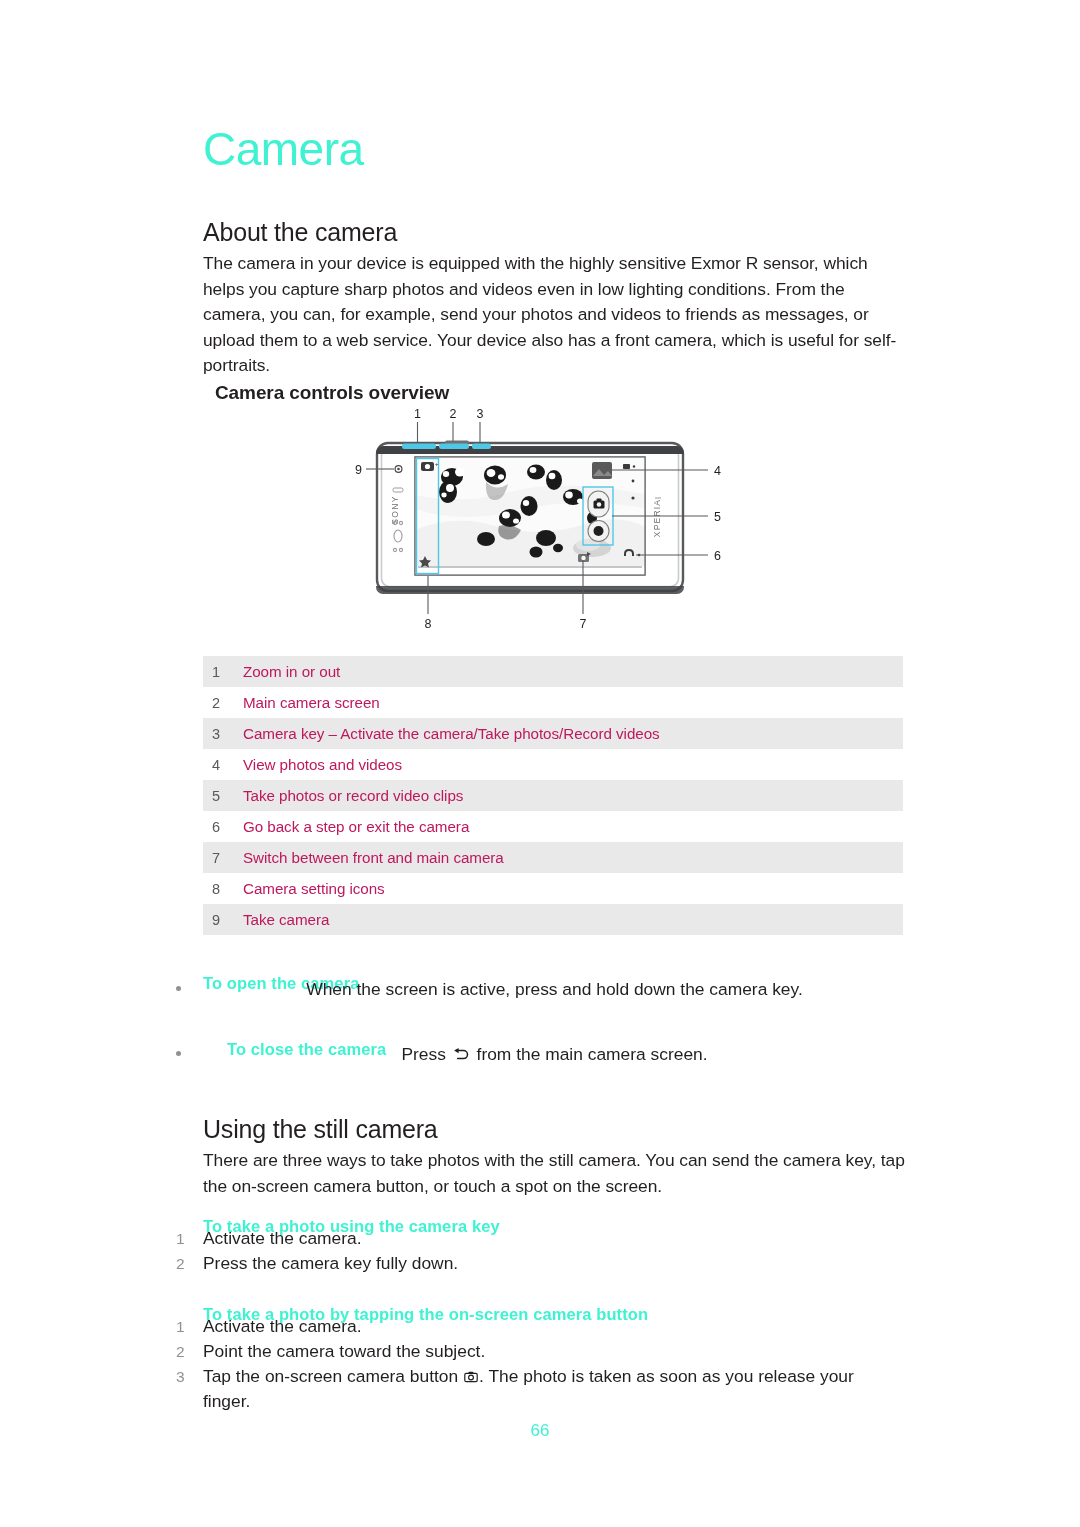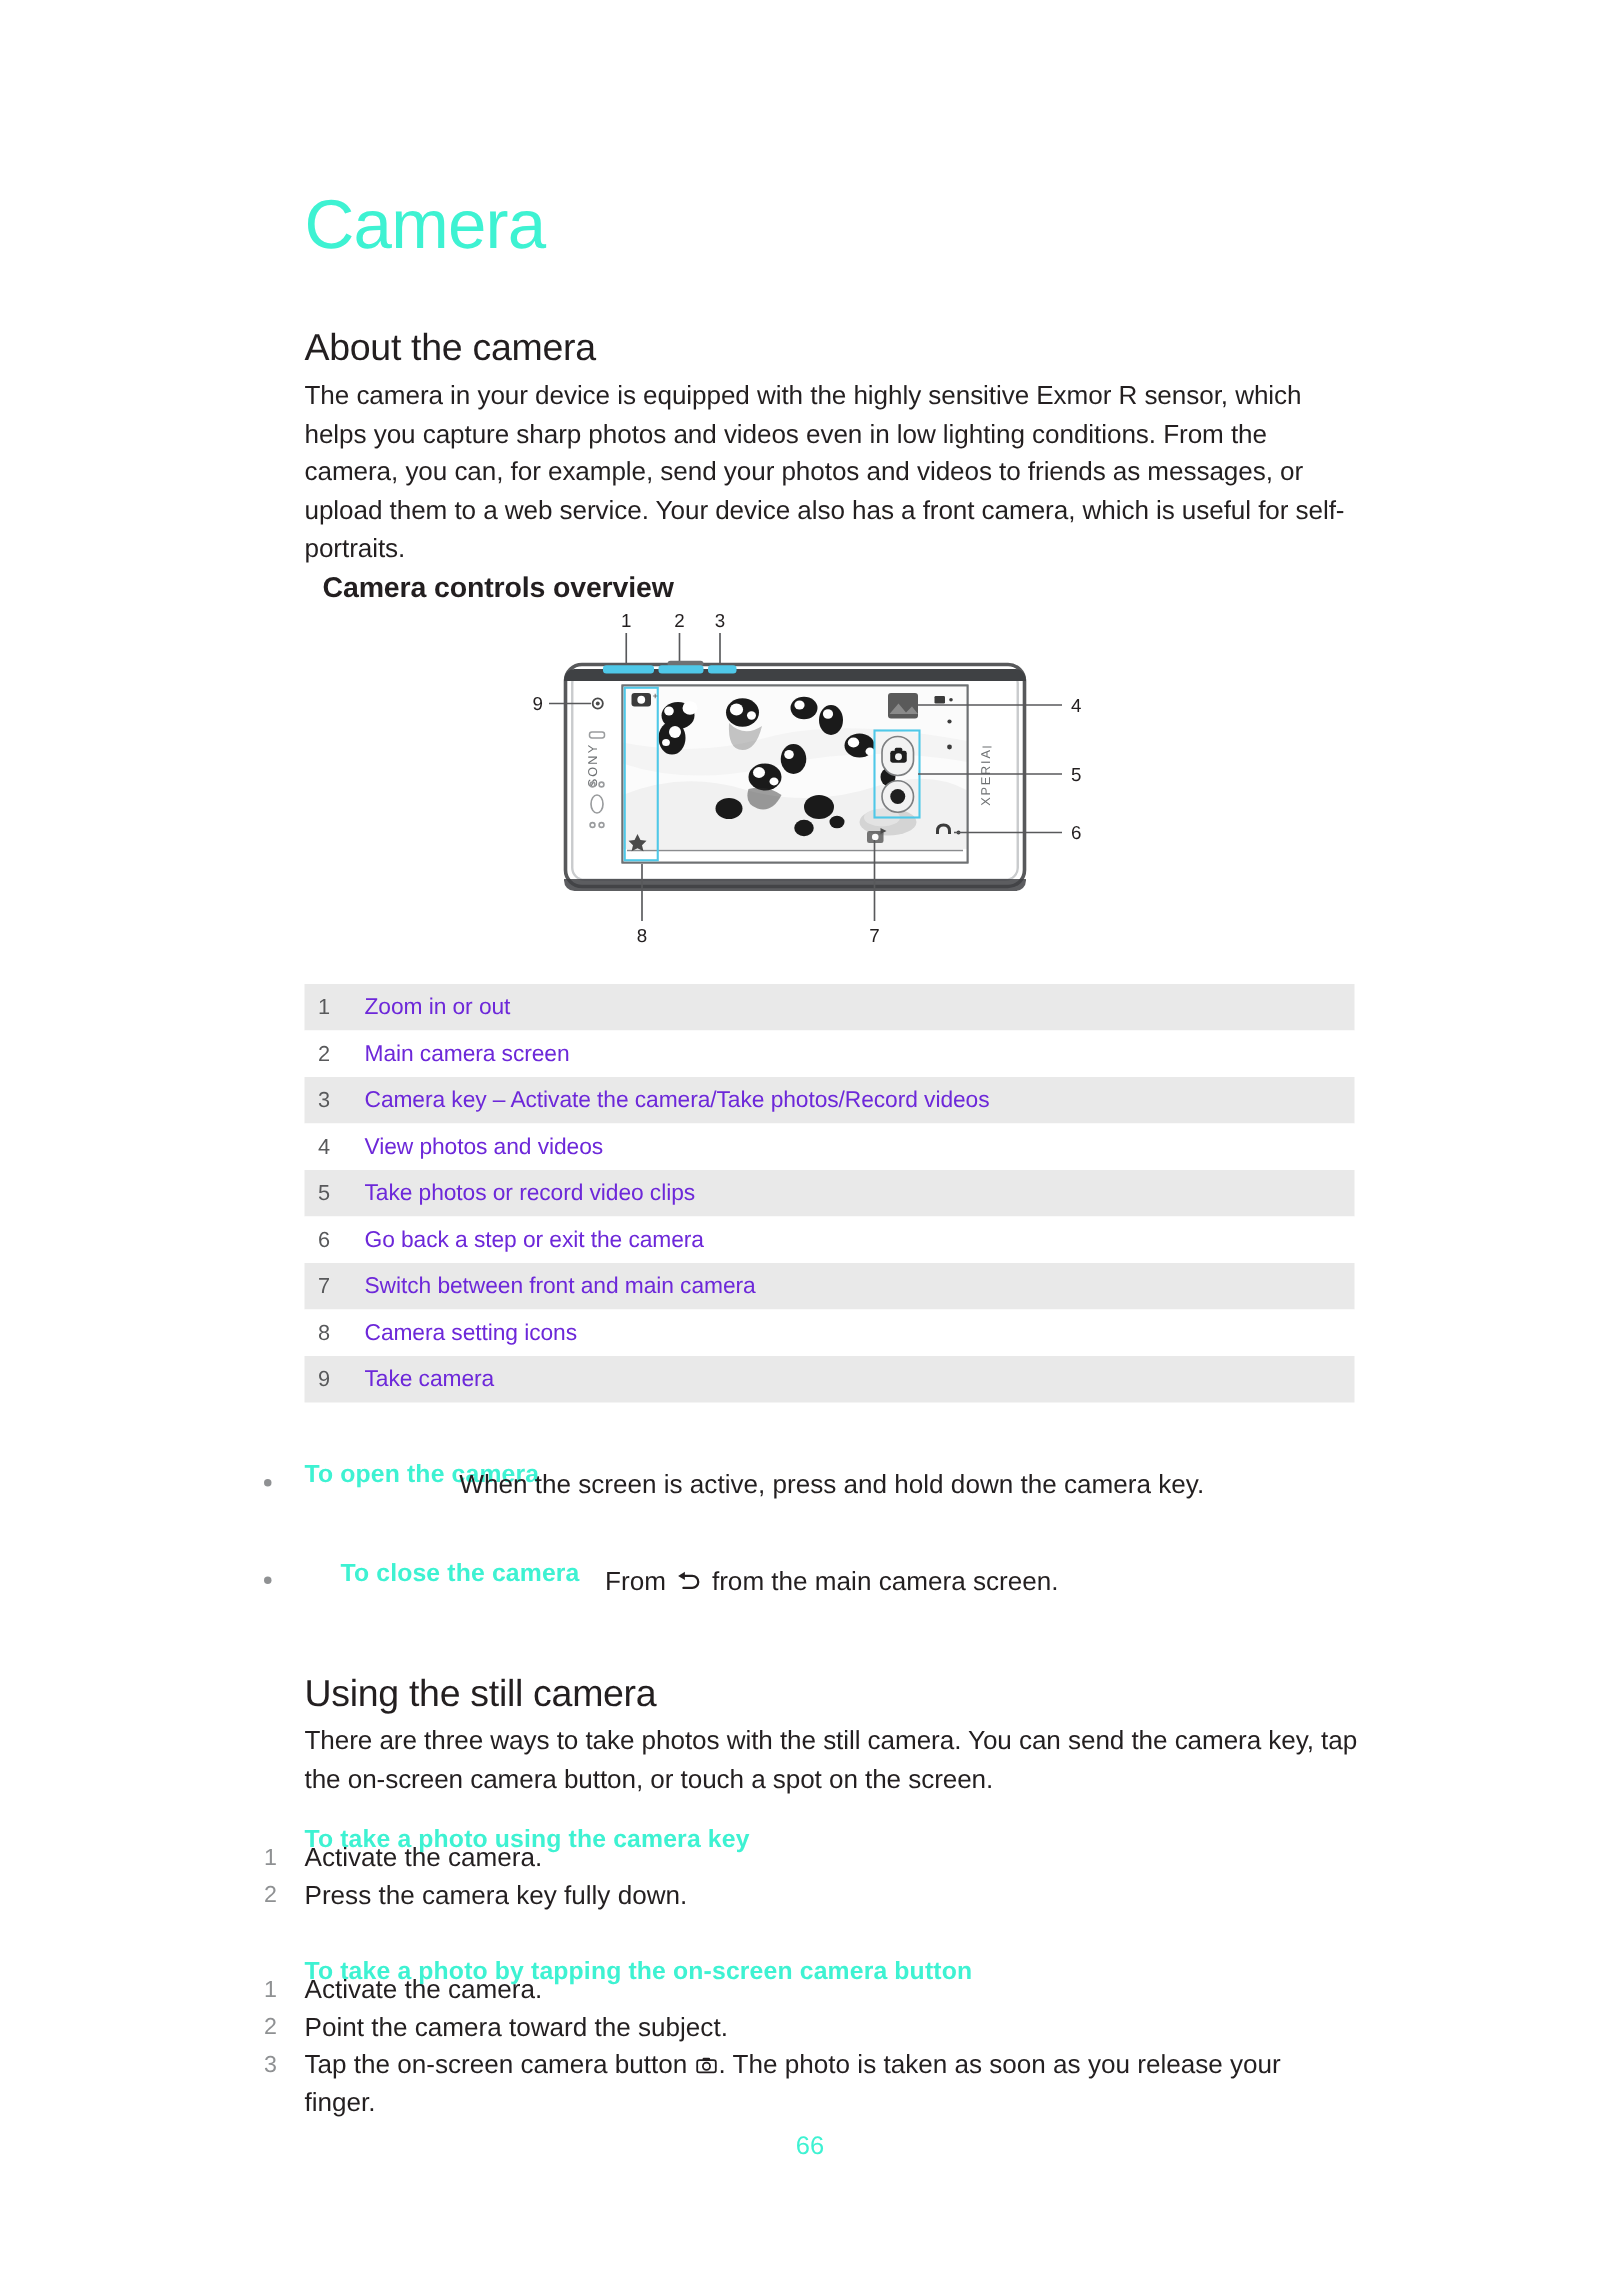"Zoom in or out" .trow .ttext { color: #6d28d9 -> #be185d }
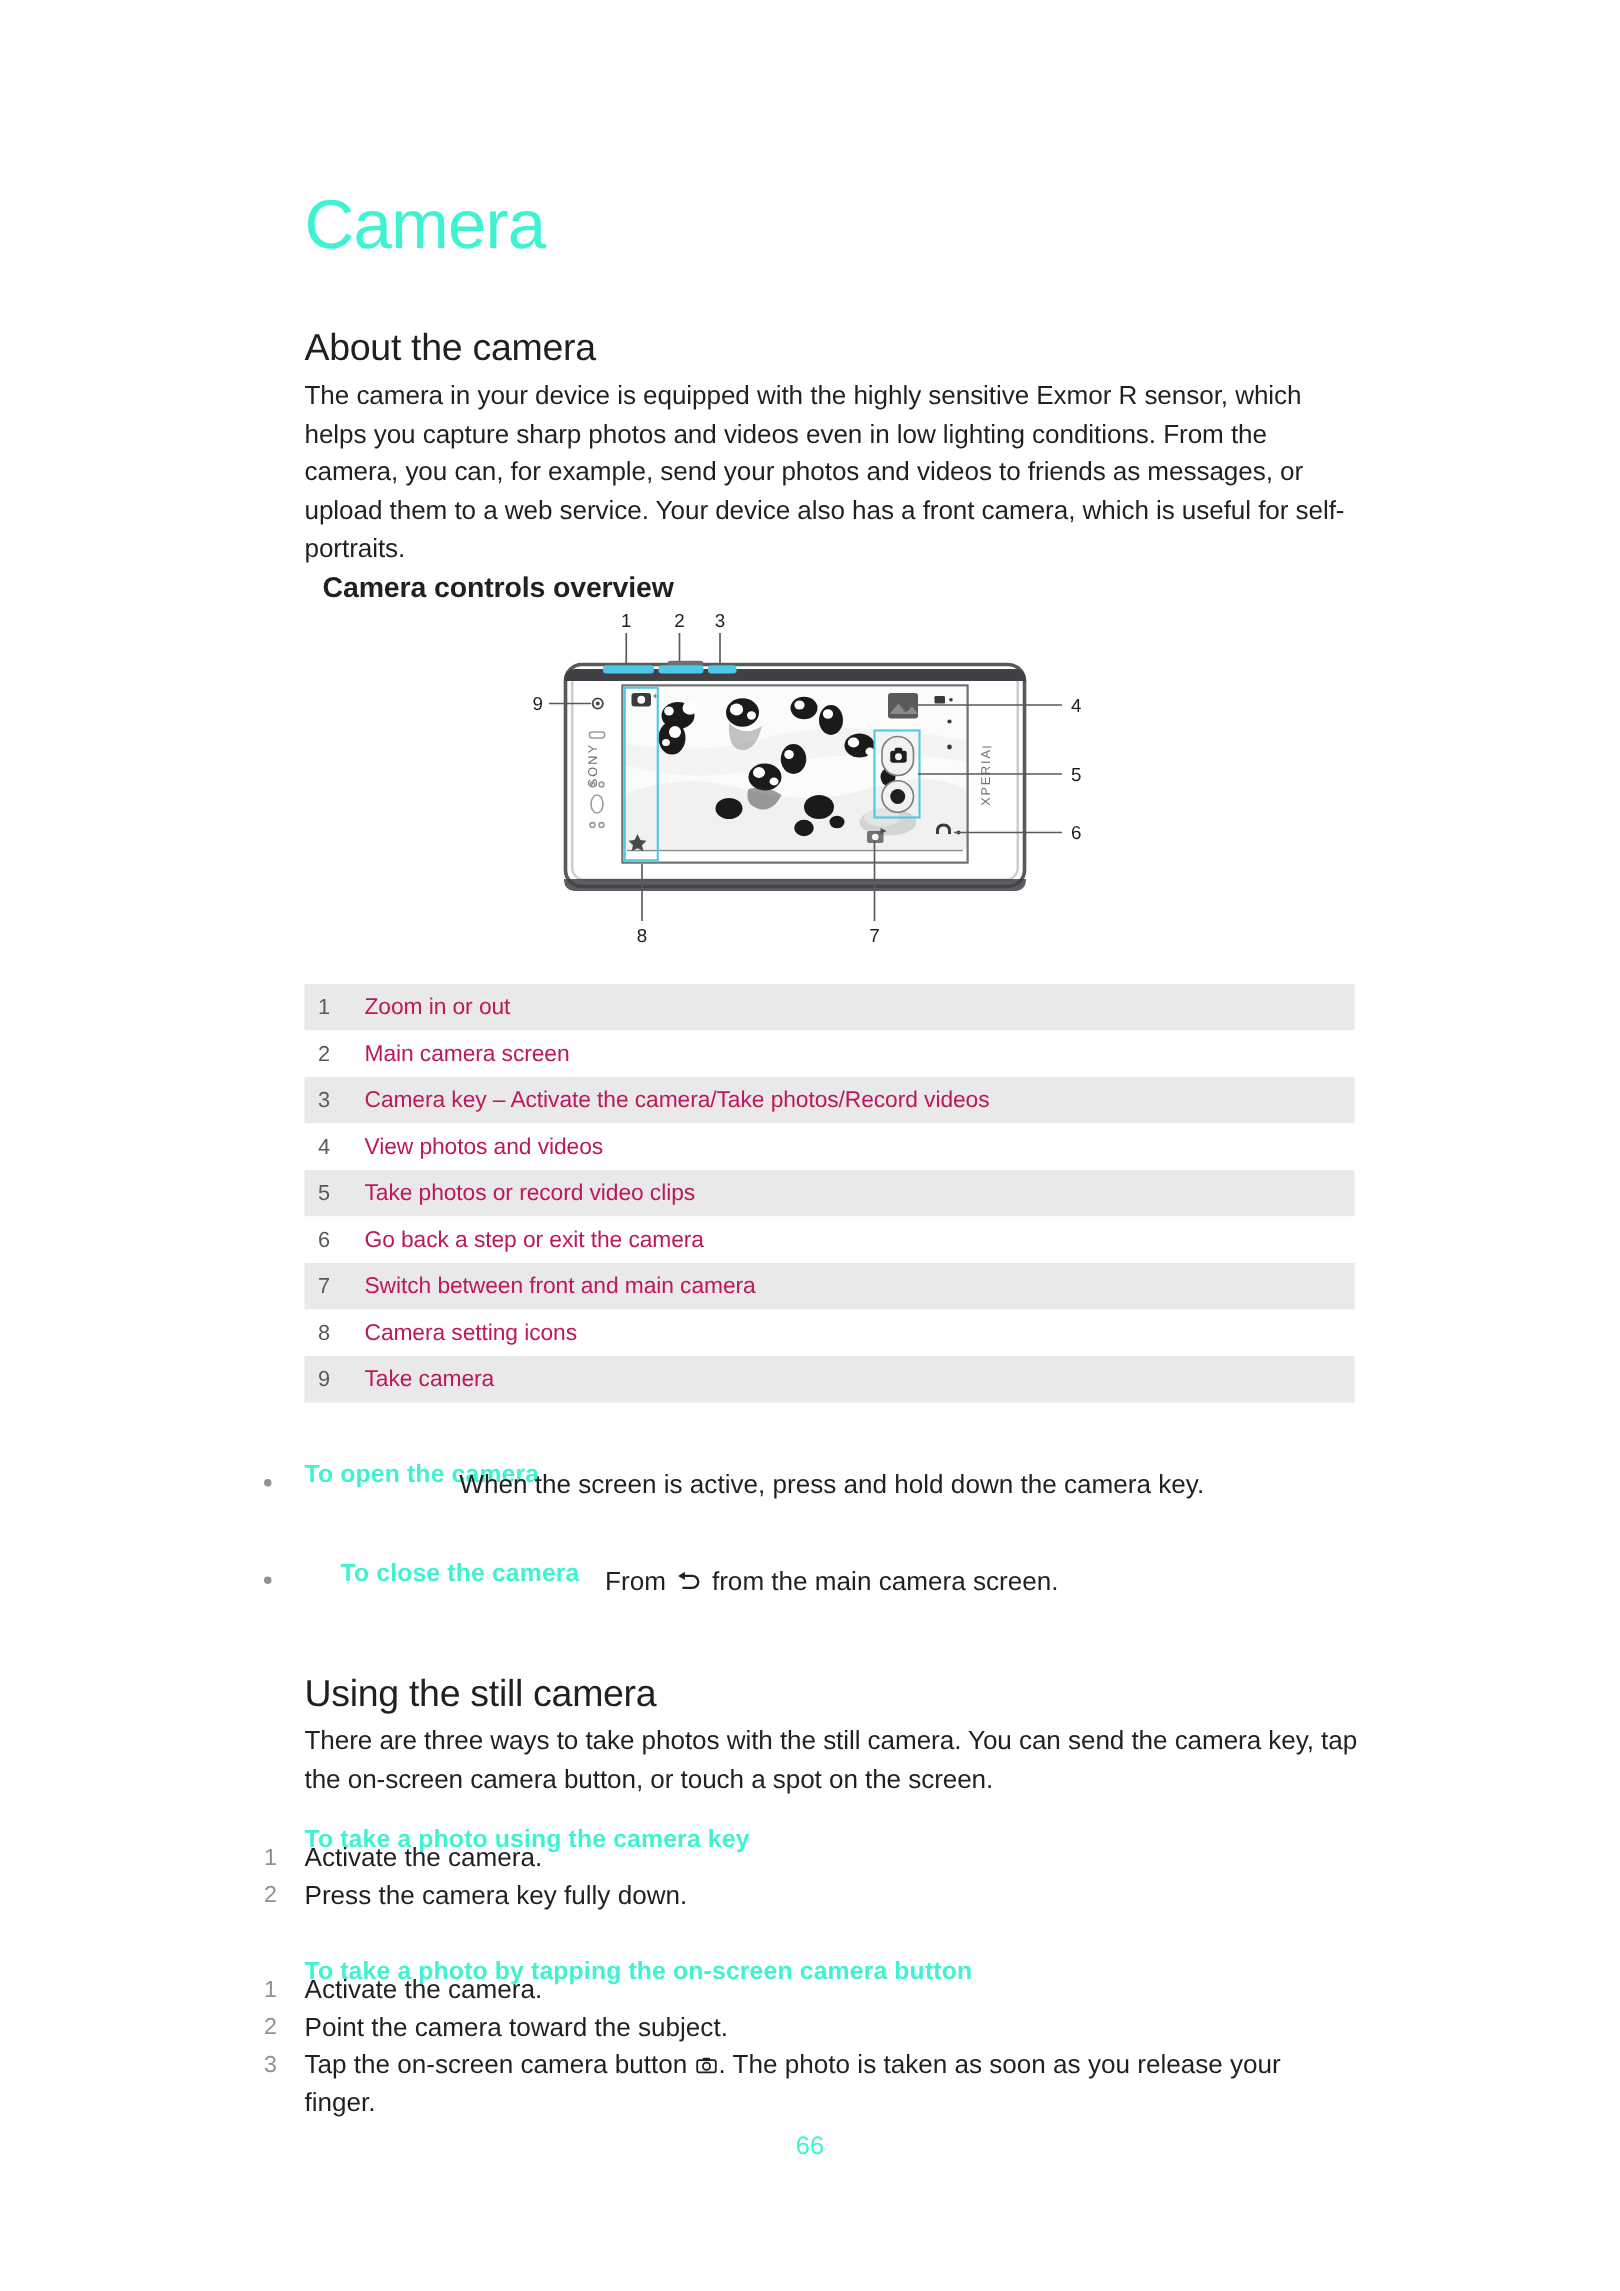"From" span { text: From -> Press }
